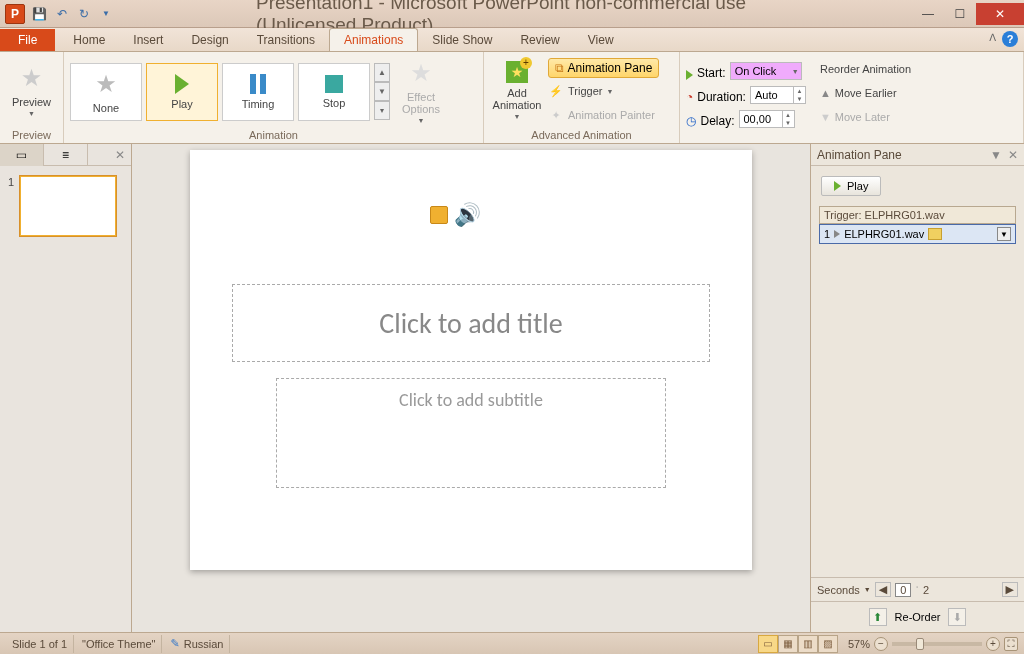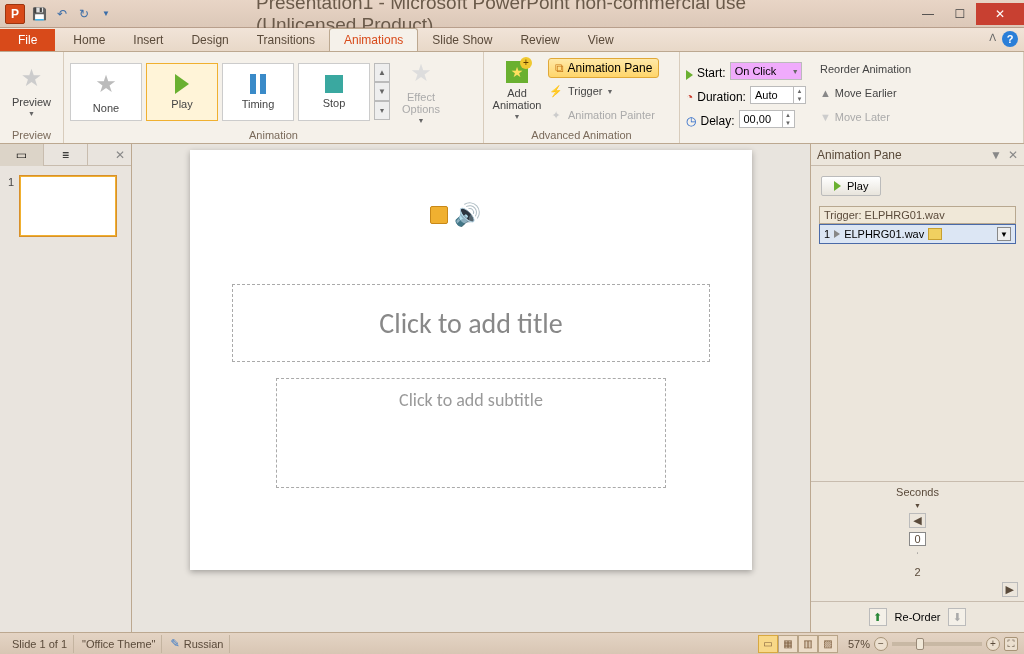"Seconds" .ap-foot { flex-direction: column -> none }
